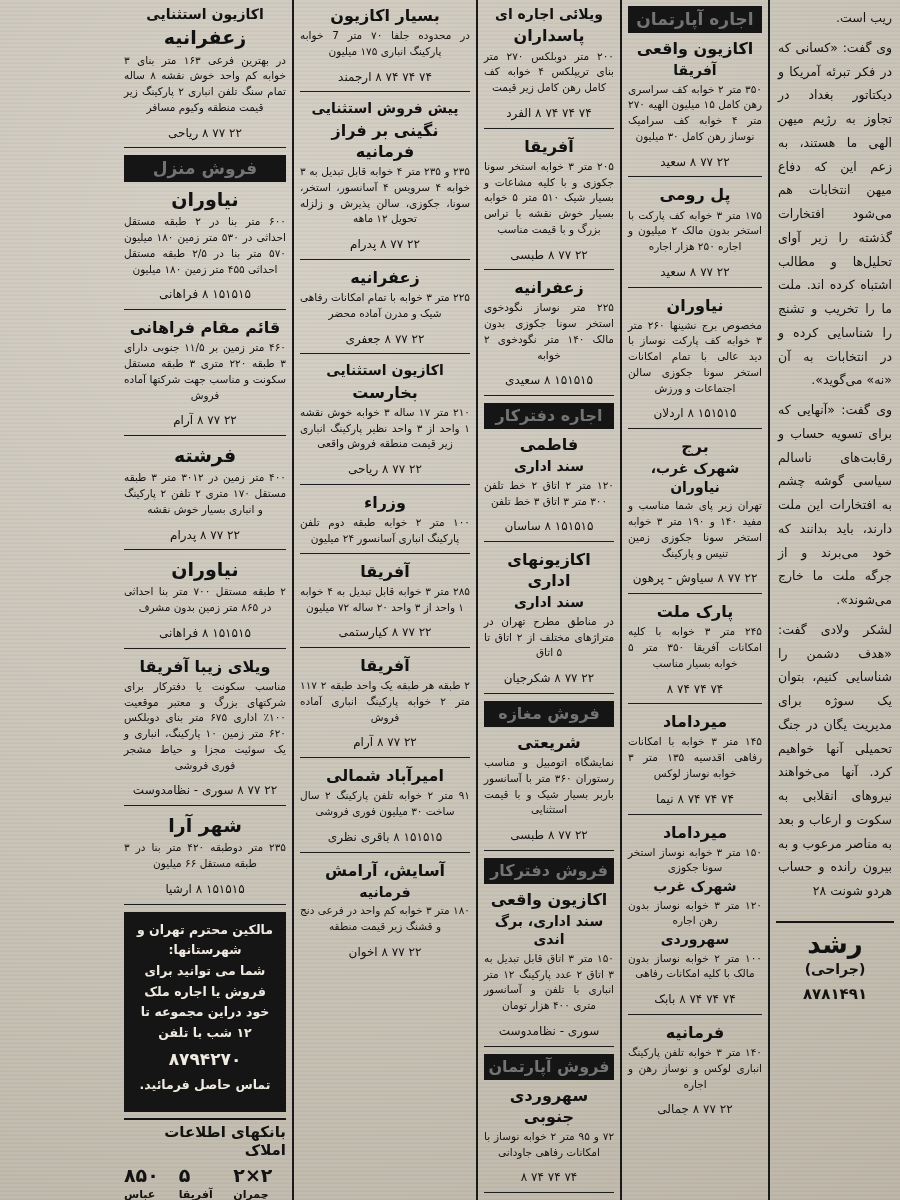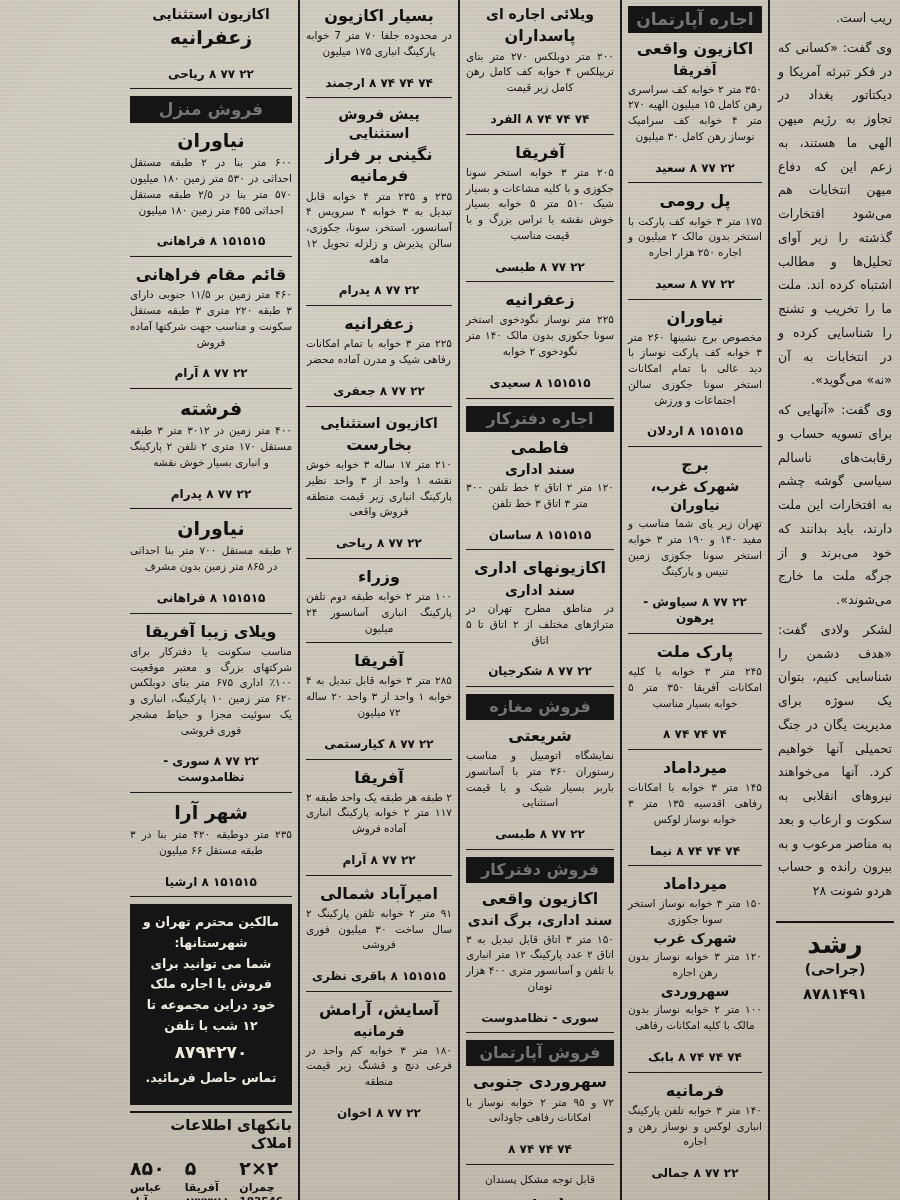"بسیار اکازیون" .col.c3 { width: 160px -> 184px }
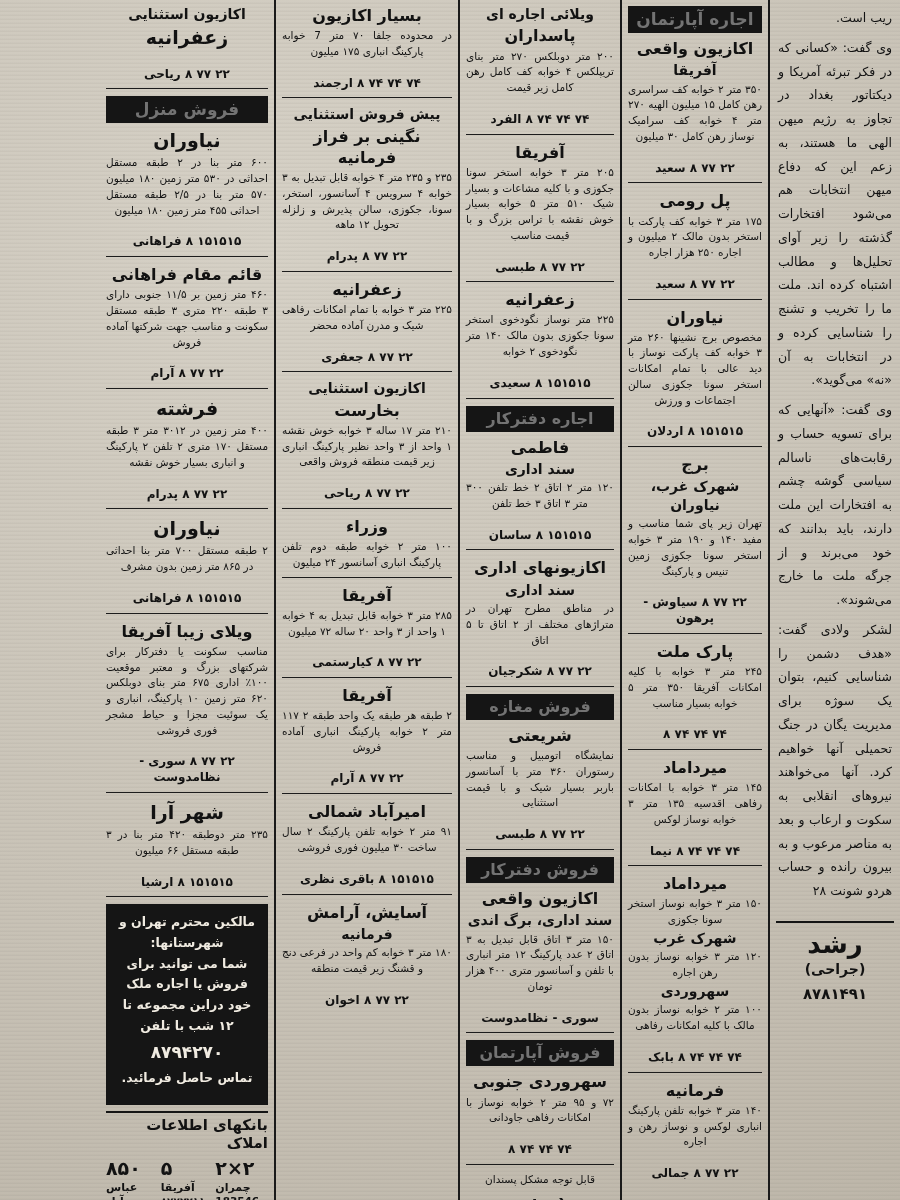"ویلائی اجاره ای" .col.c2 { width: 162px -> 144px }
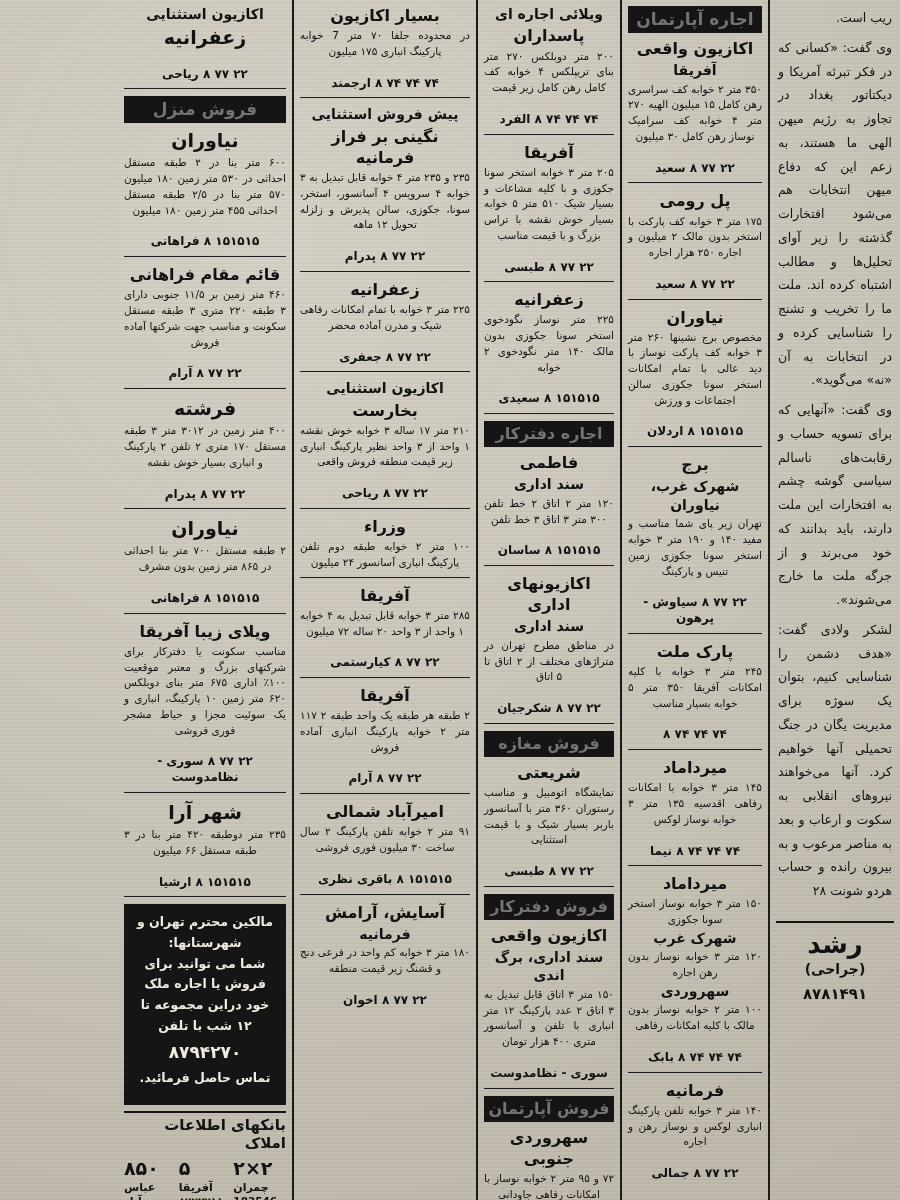"در بهترین فرعی ۱۶۳ متر" div.body { html: none -> <div>در بهترین فرعی ۱۶۳ متر بنای ۳ خوابه کم واحد خوش نقشه ۸ ساله تمام سنگ تلفن انباری ۲ پارکینگ زیر قیمت منطقه وکیوم مسافر</div> }
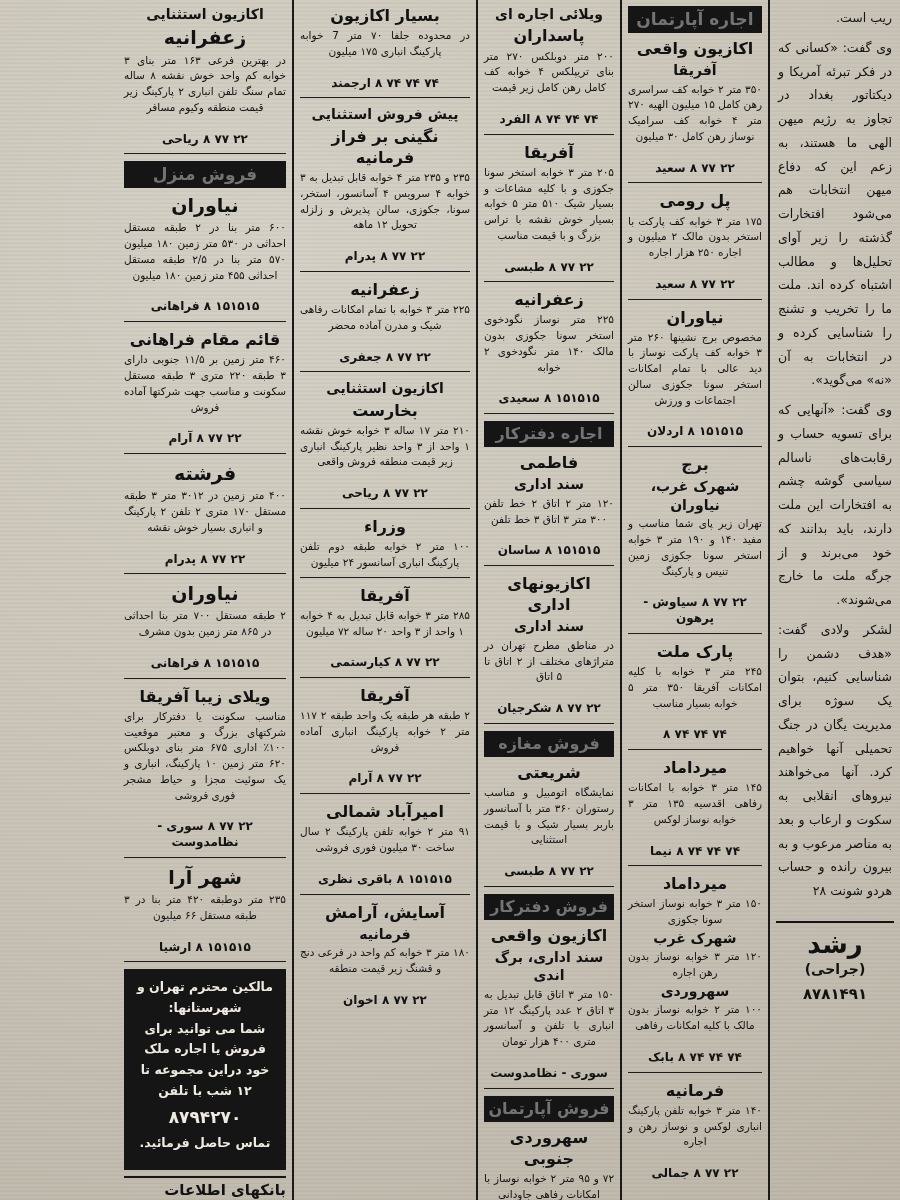"۷۴ ۷۴ ۷۴ ۸ ارجمند" .ad .tel { font-weight: bold -> normal; margin-top: 16px -> 10px }
